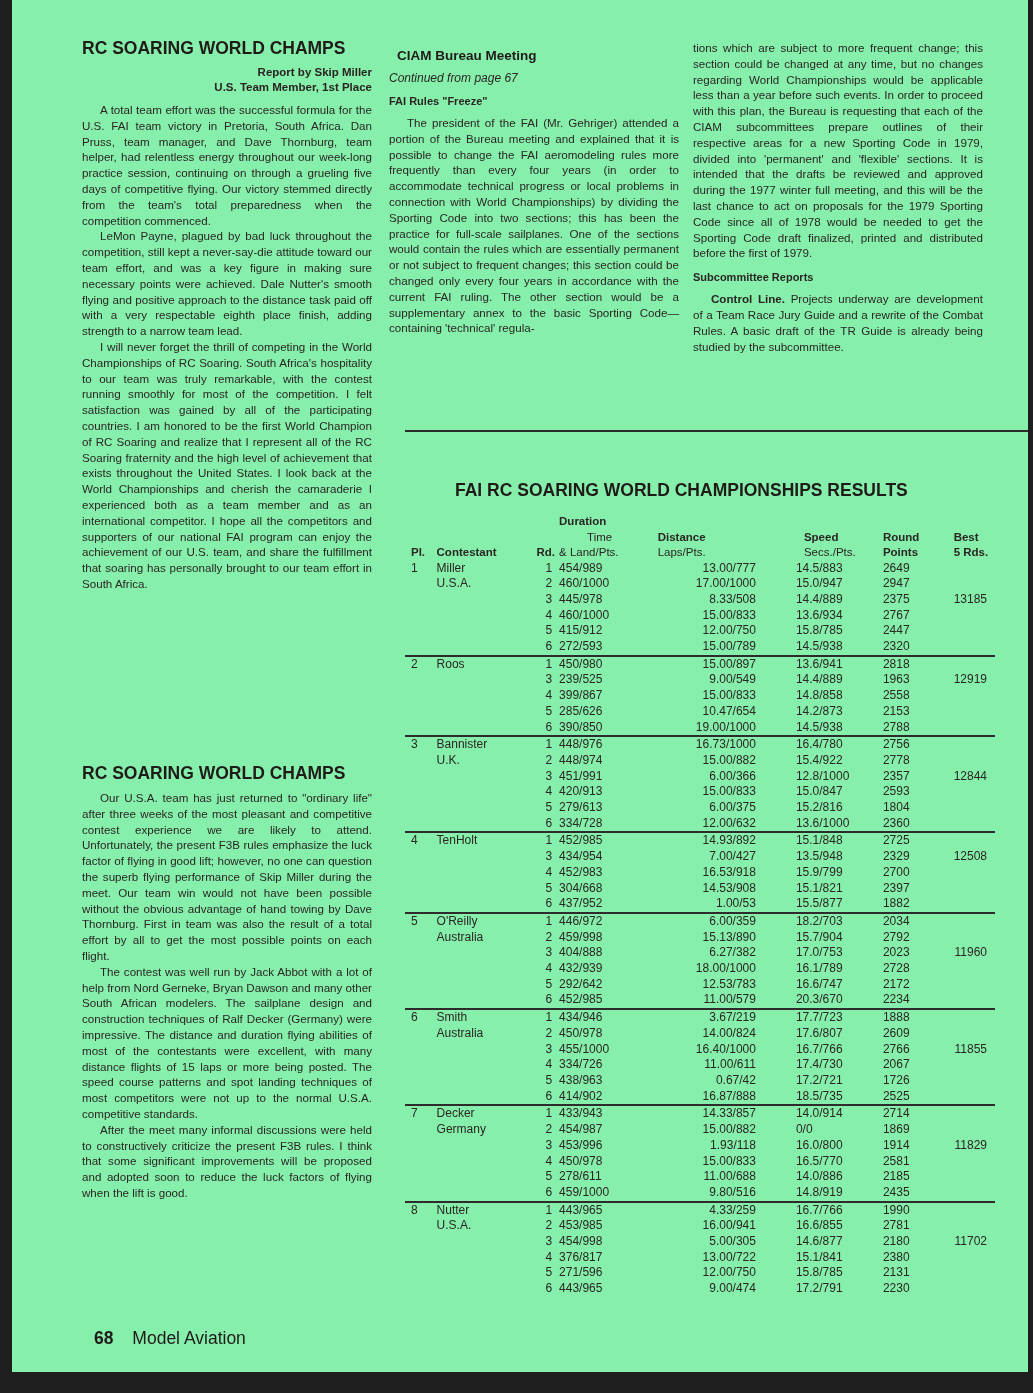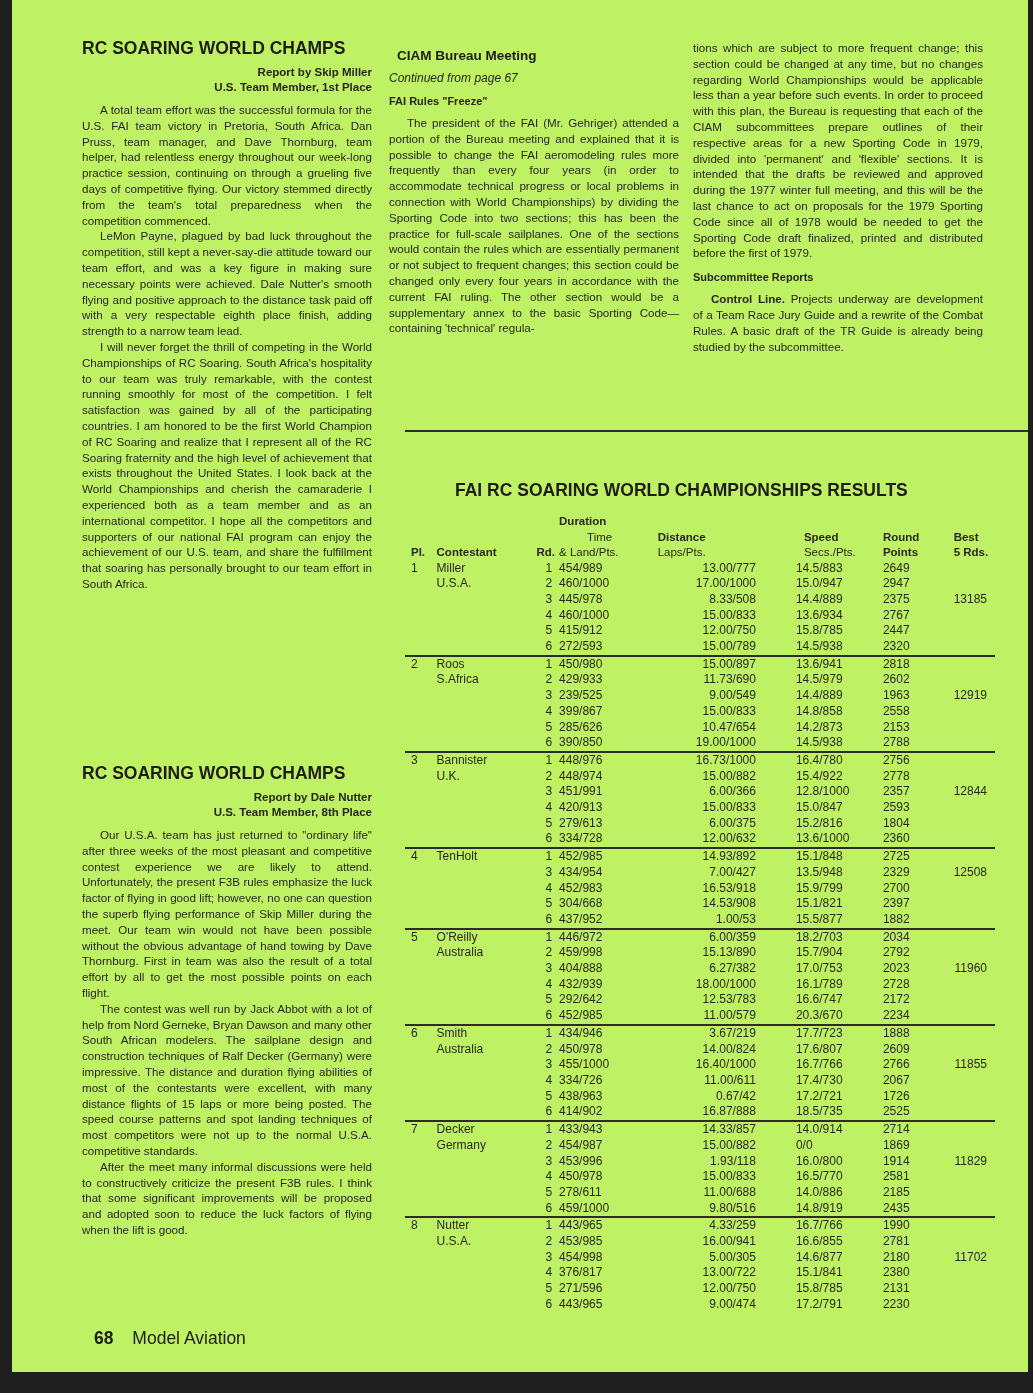"RC SOARING WORLD CHAMPS" .page { background: #bef264 -> #86efac }
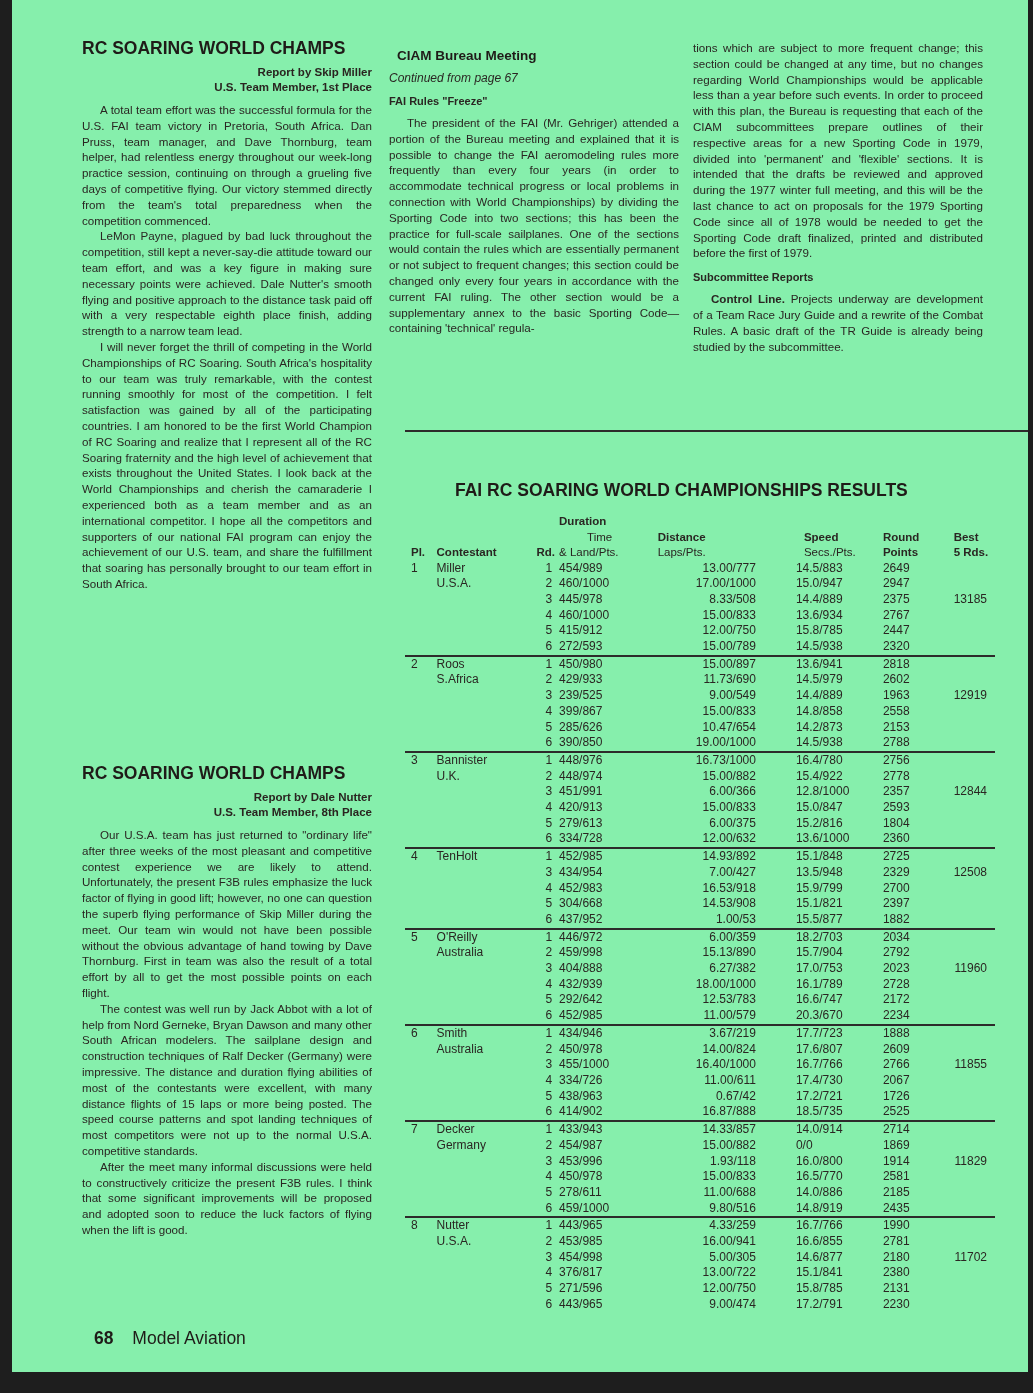"S.Africa" tr { html: <tr> <td></td> <td>S.Africa</td> <td>2</td> <td>429/933</td> <td>11.73/690</td> <td>14.5/979</td> <td>2602</td> <td></td> </tr> -> none }
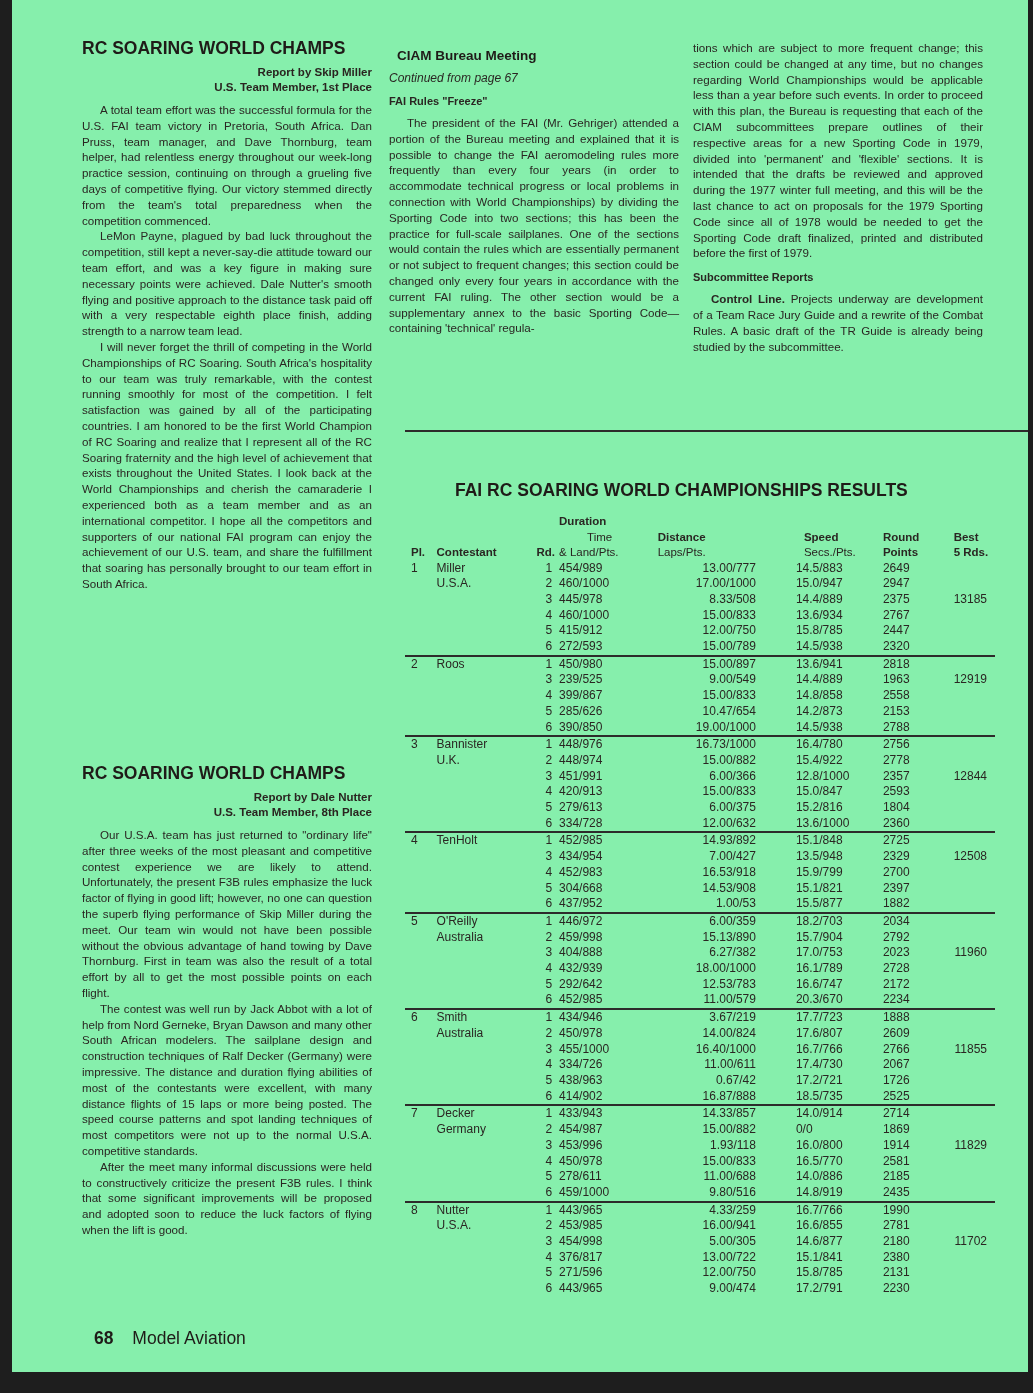"Report by Dale Nutter" div.byline-block { html: <div> <div>Report by Dale Nutter</div> <div>U.S. Team Member, 8th Place</div> </div> -> none }
